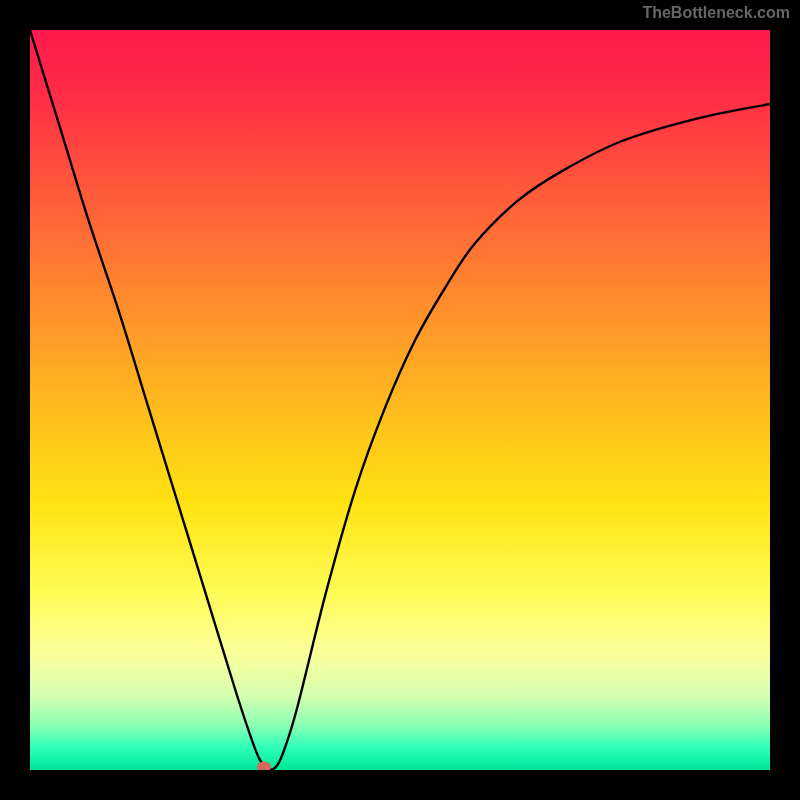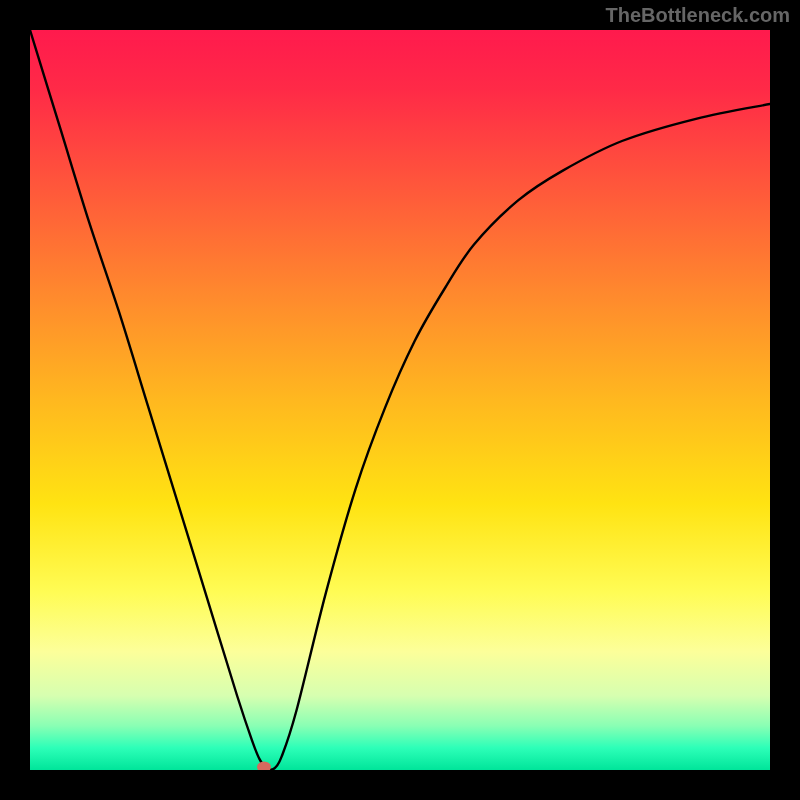"TheBottleneck.com" .watermark { font-size: 20px -> 16px }
